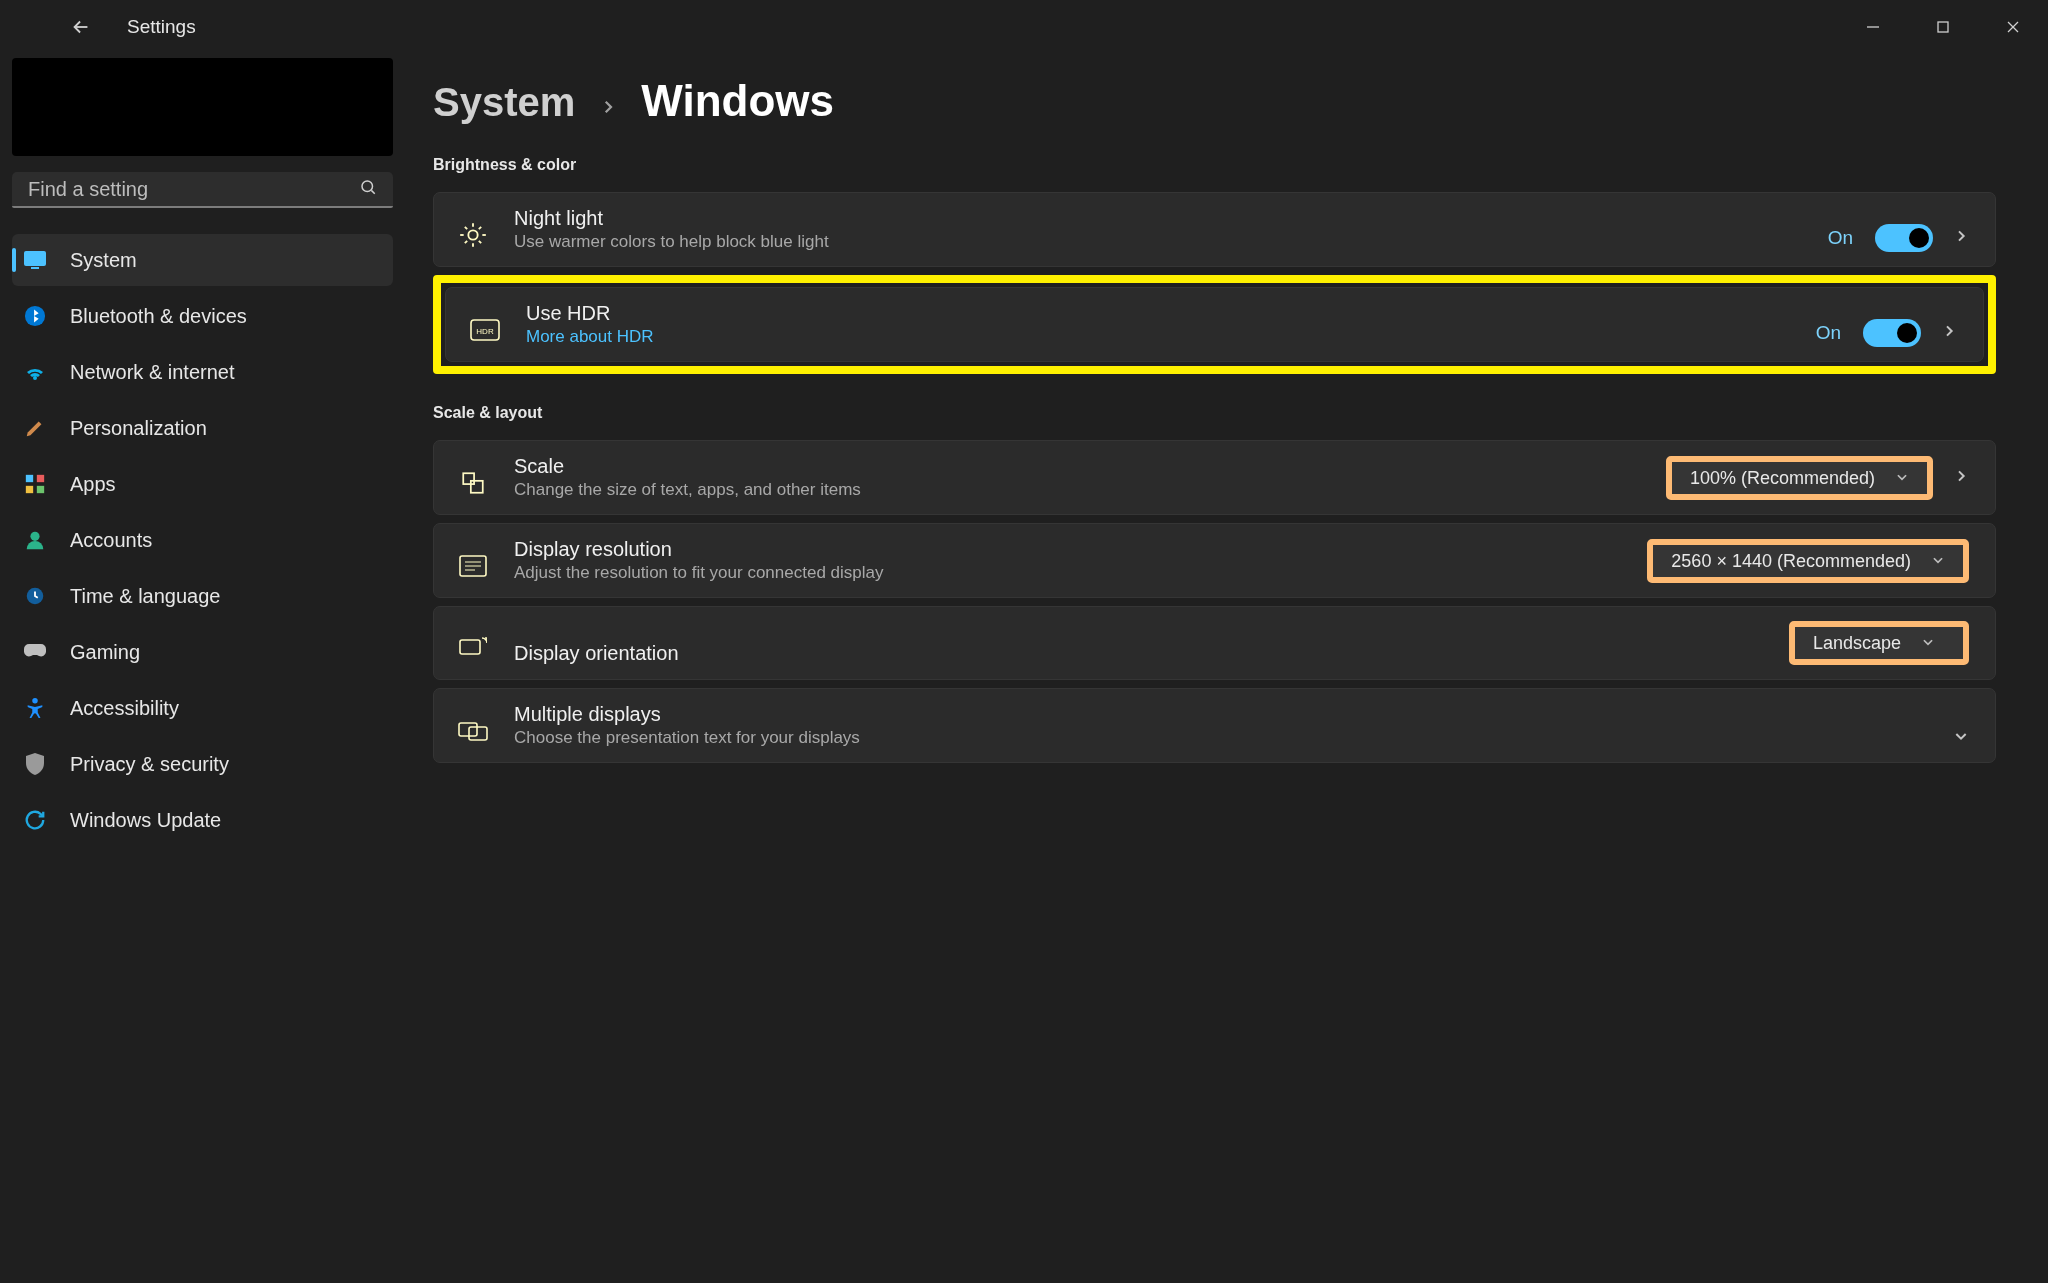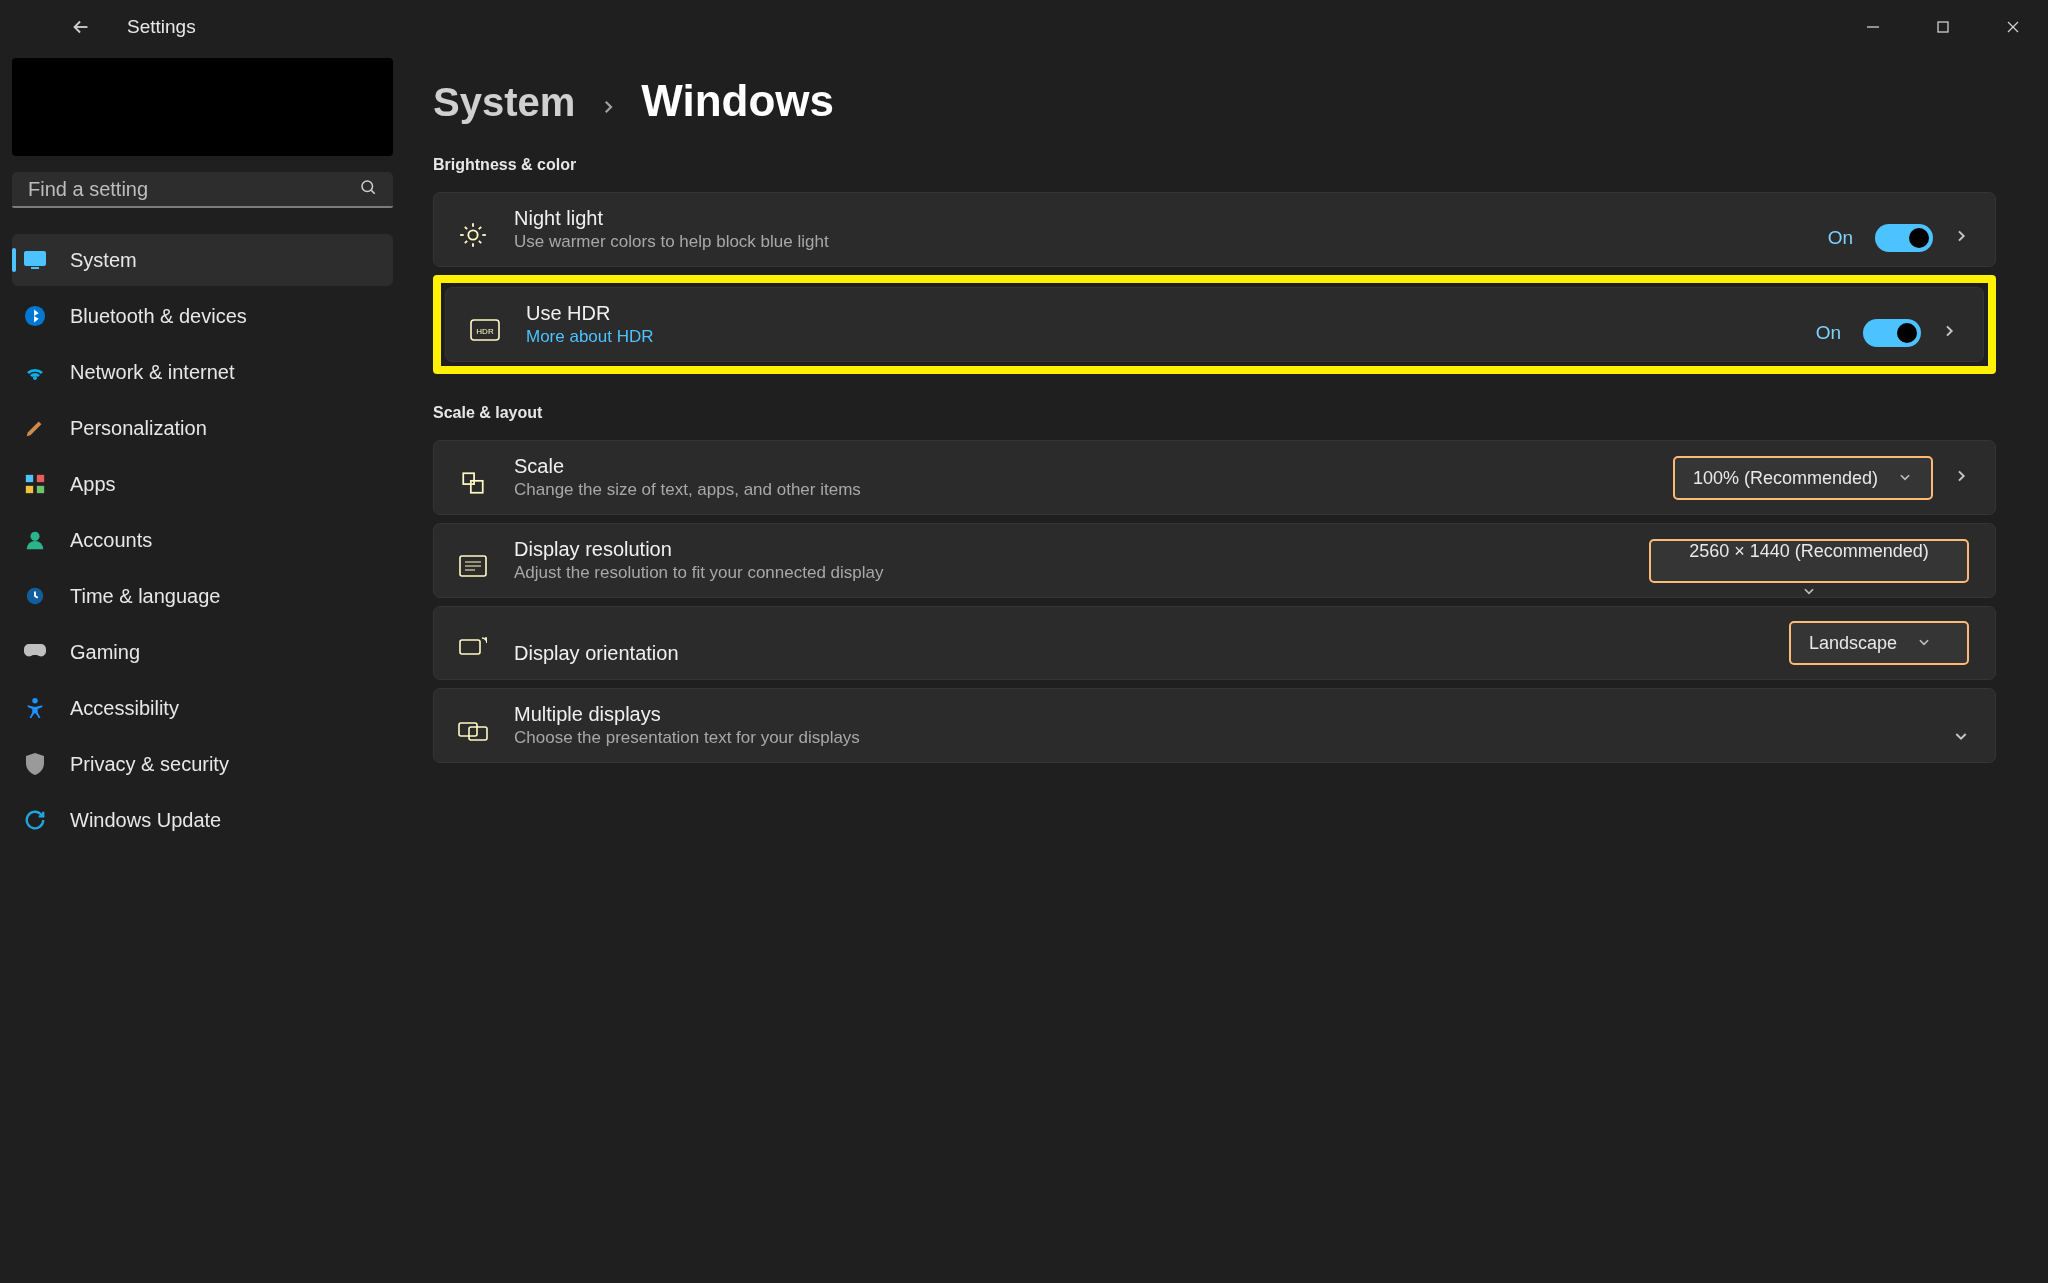"100% (Recommended)" .select { border: 2px solid #fdba74 -> 6px solid #fdba74 }
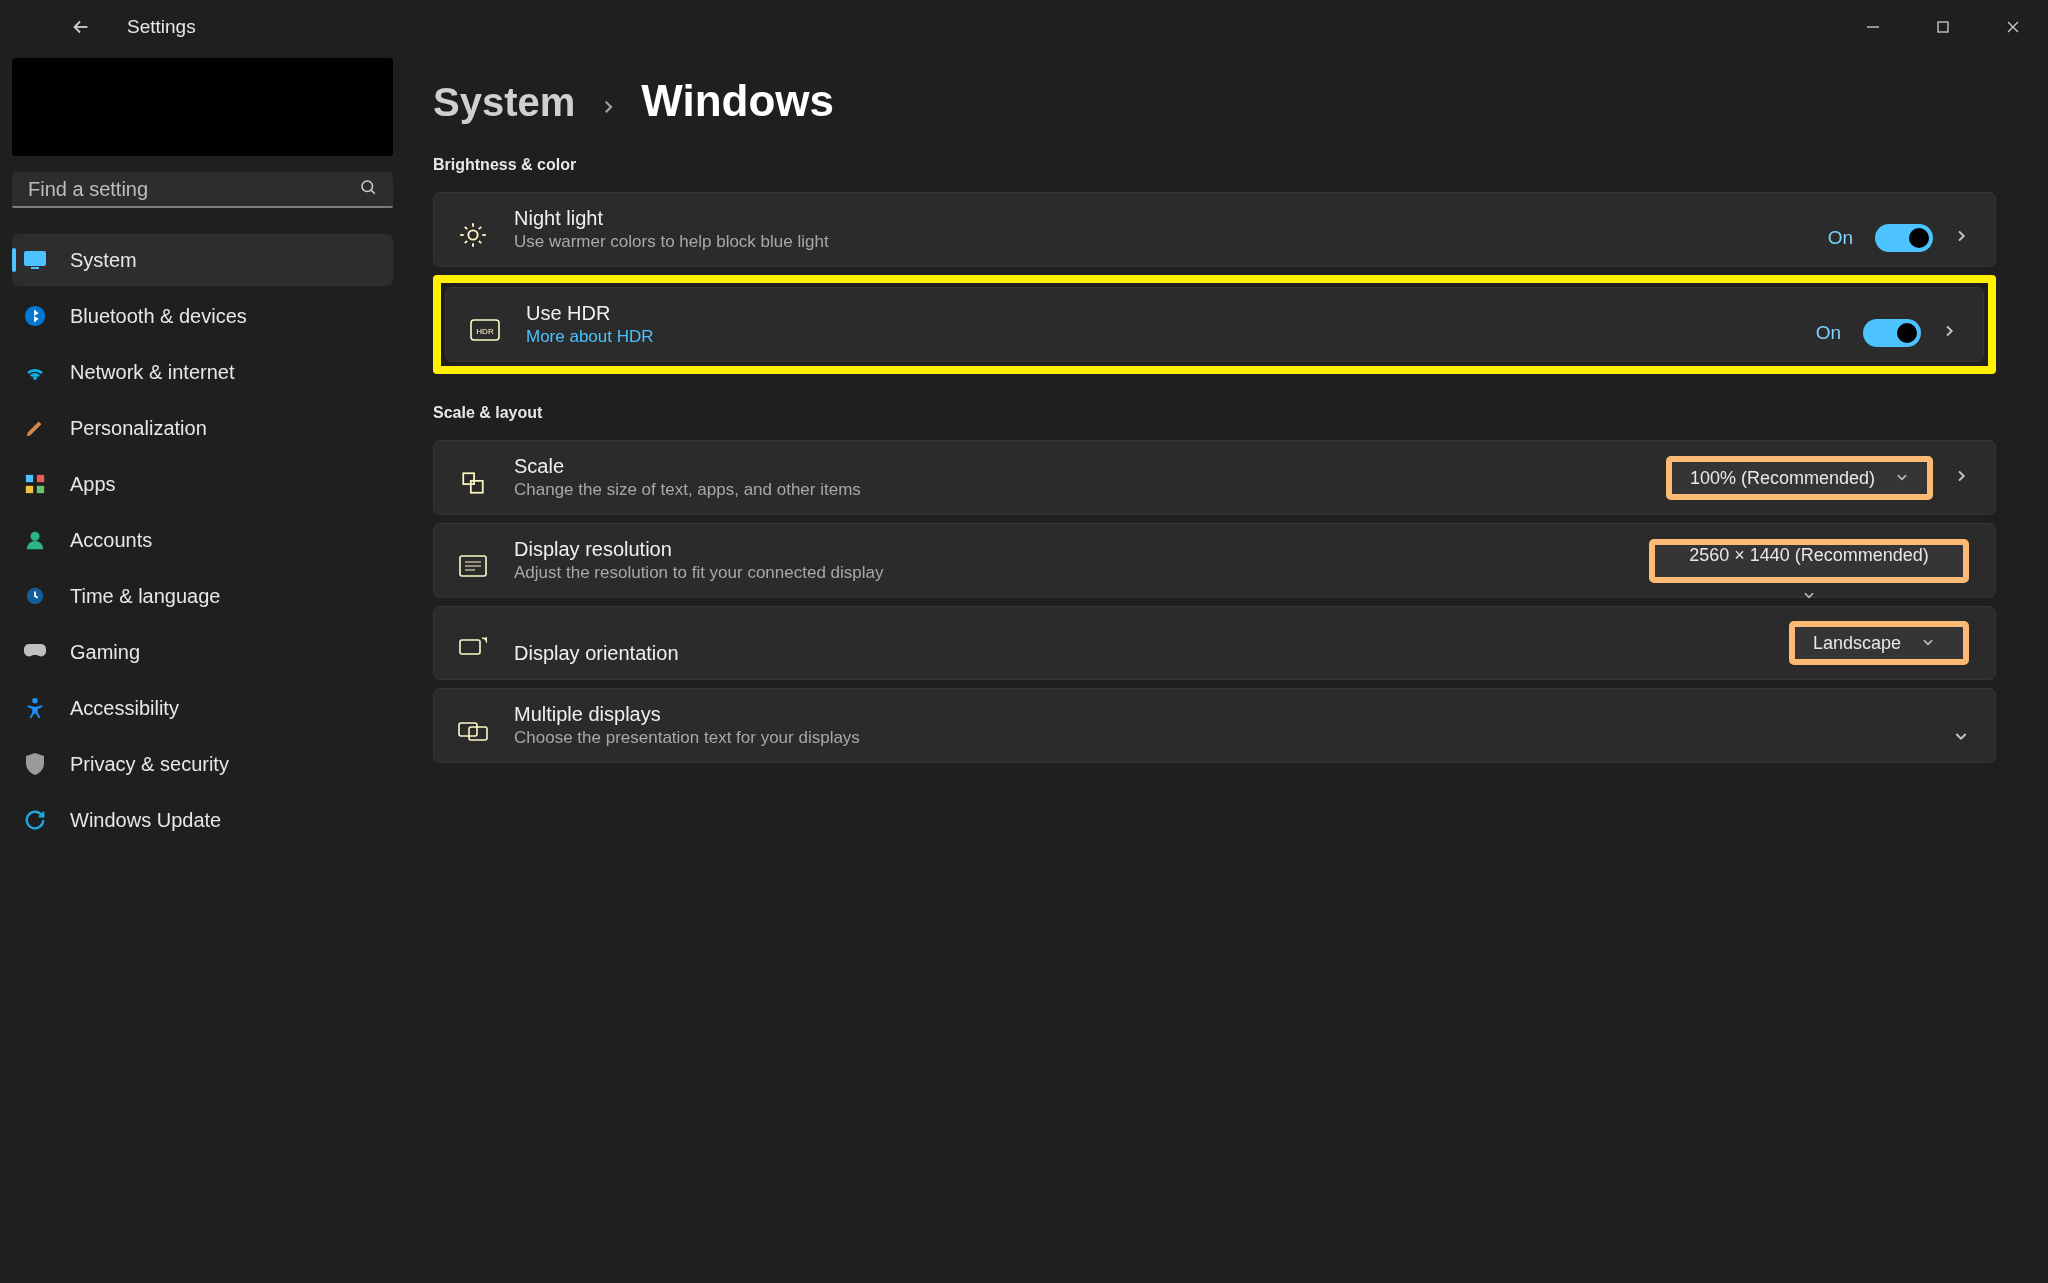"2560 × 1440 (Recommended)" div.select { flex-direction: column -> none }
